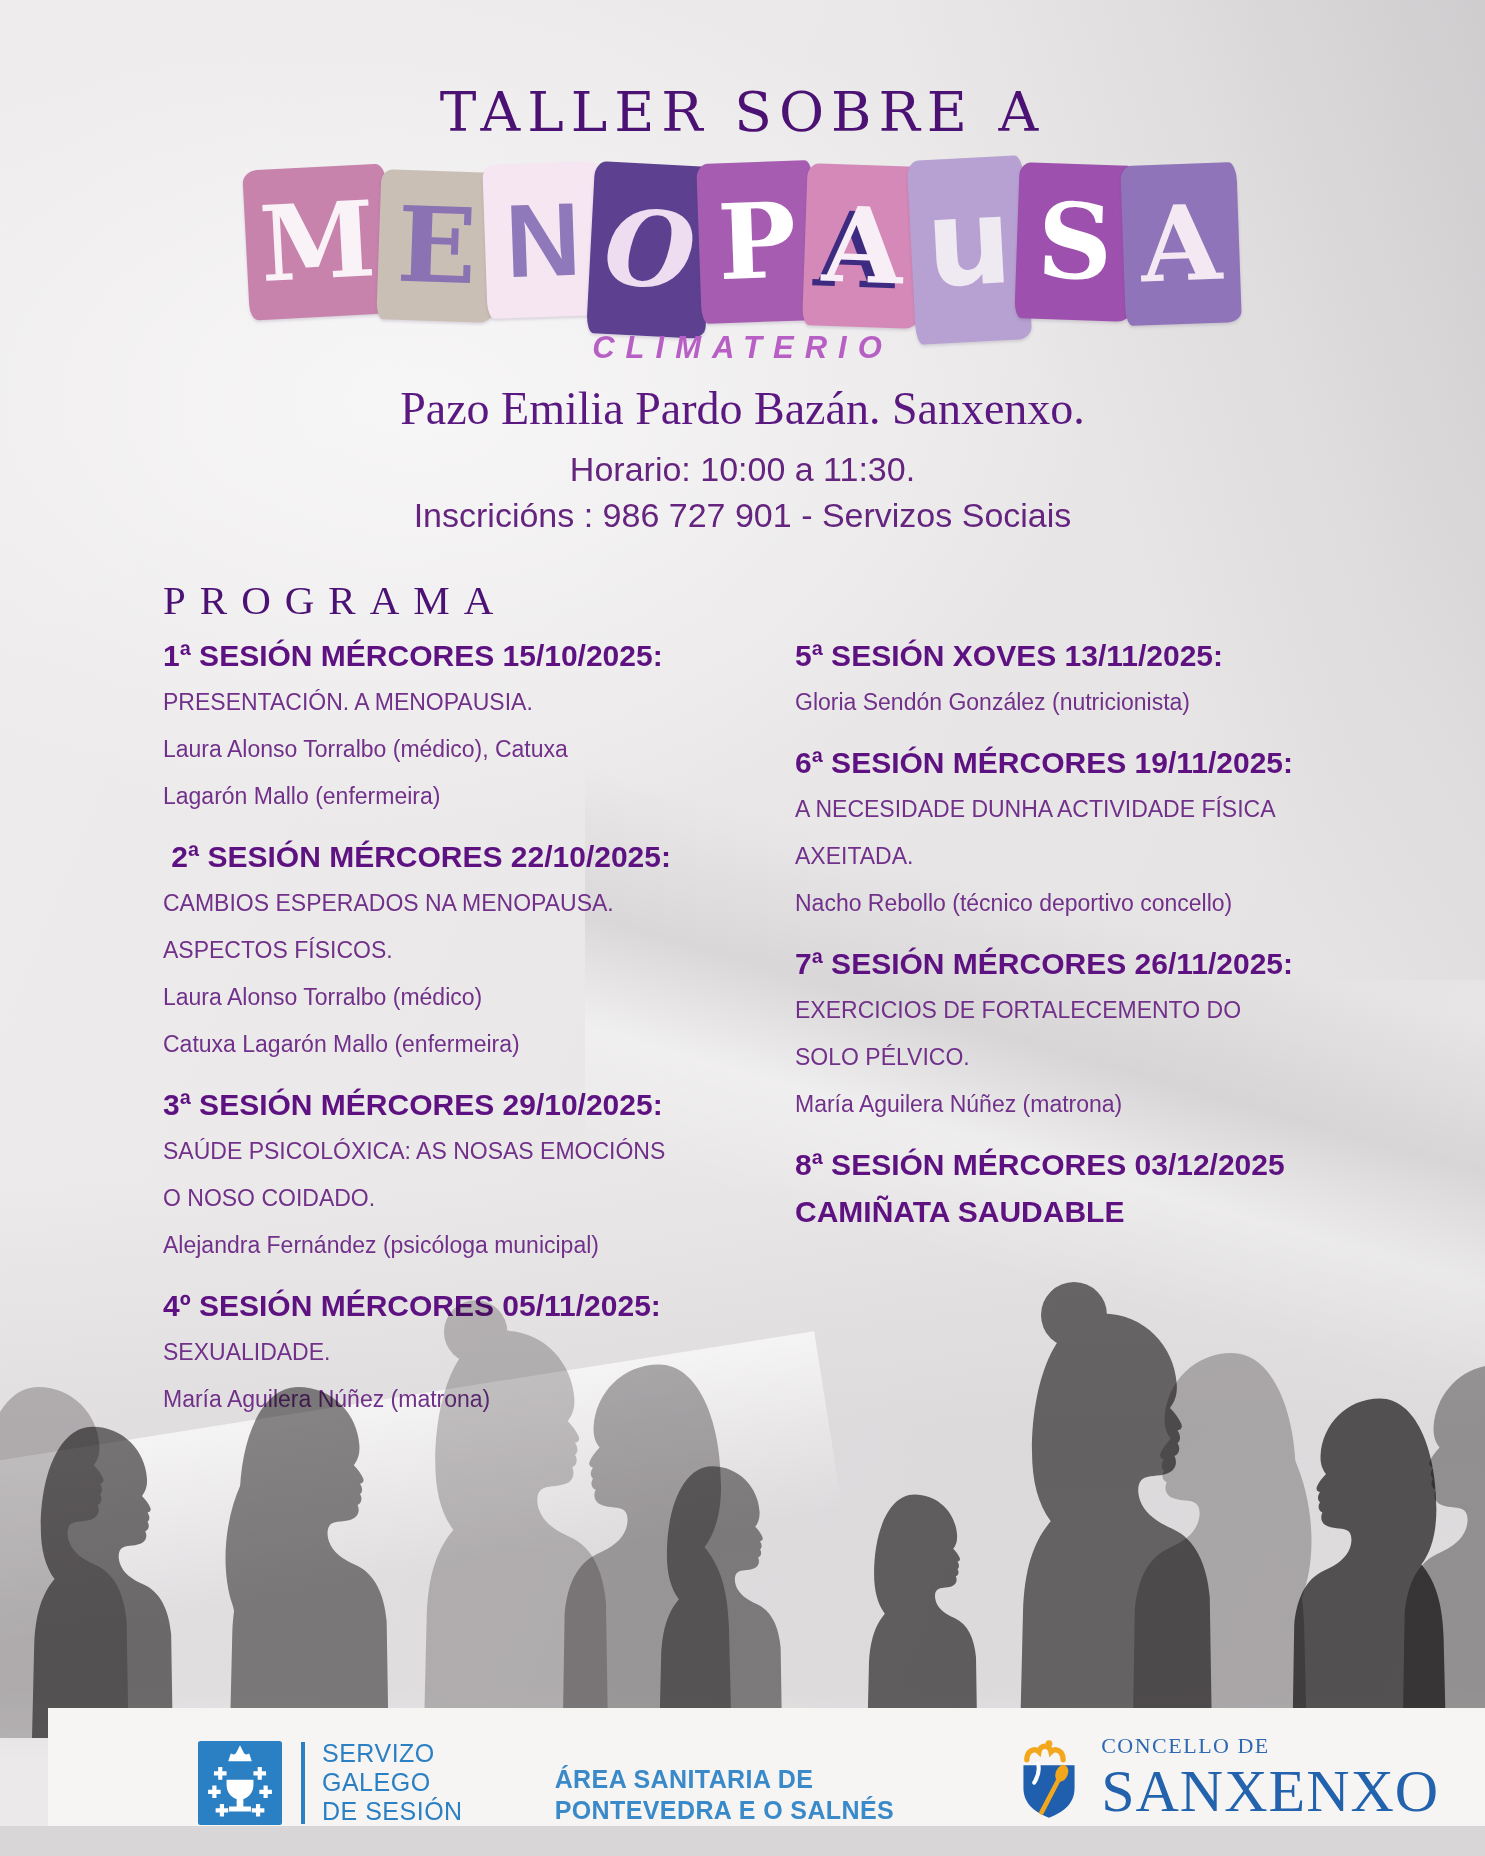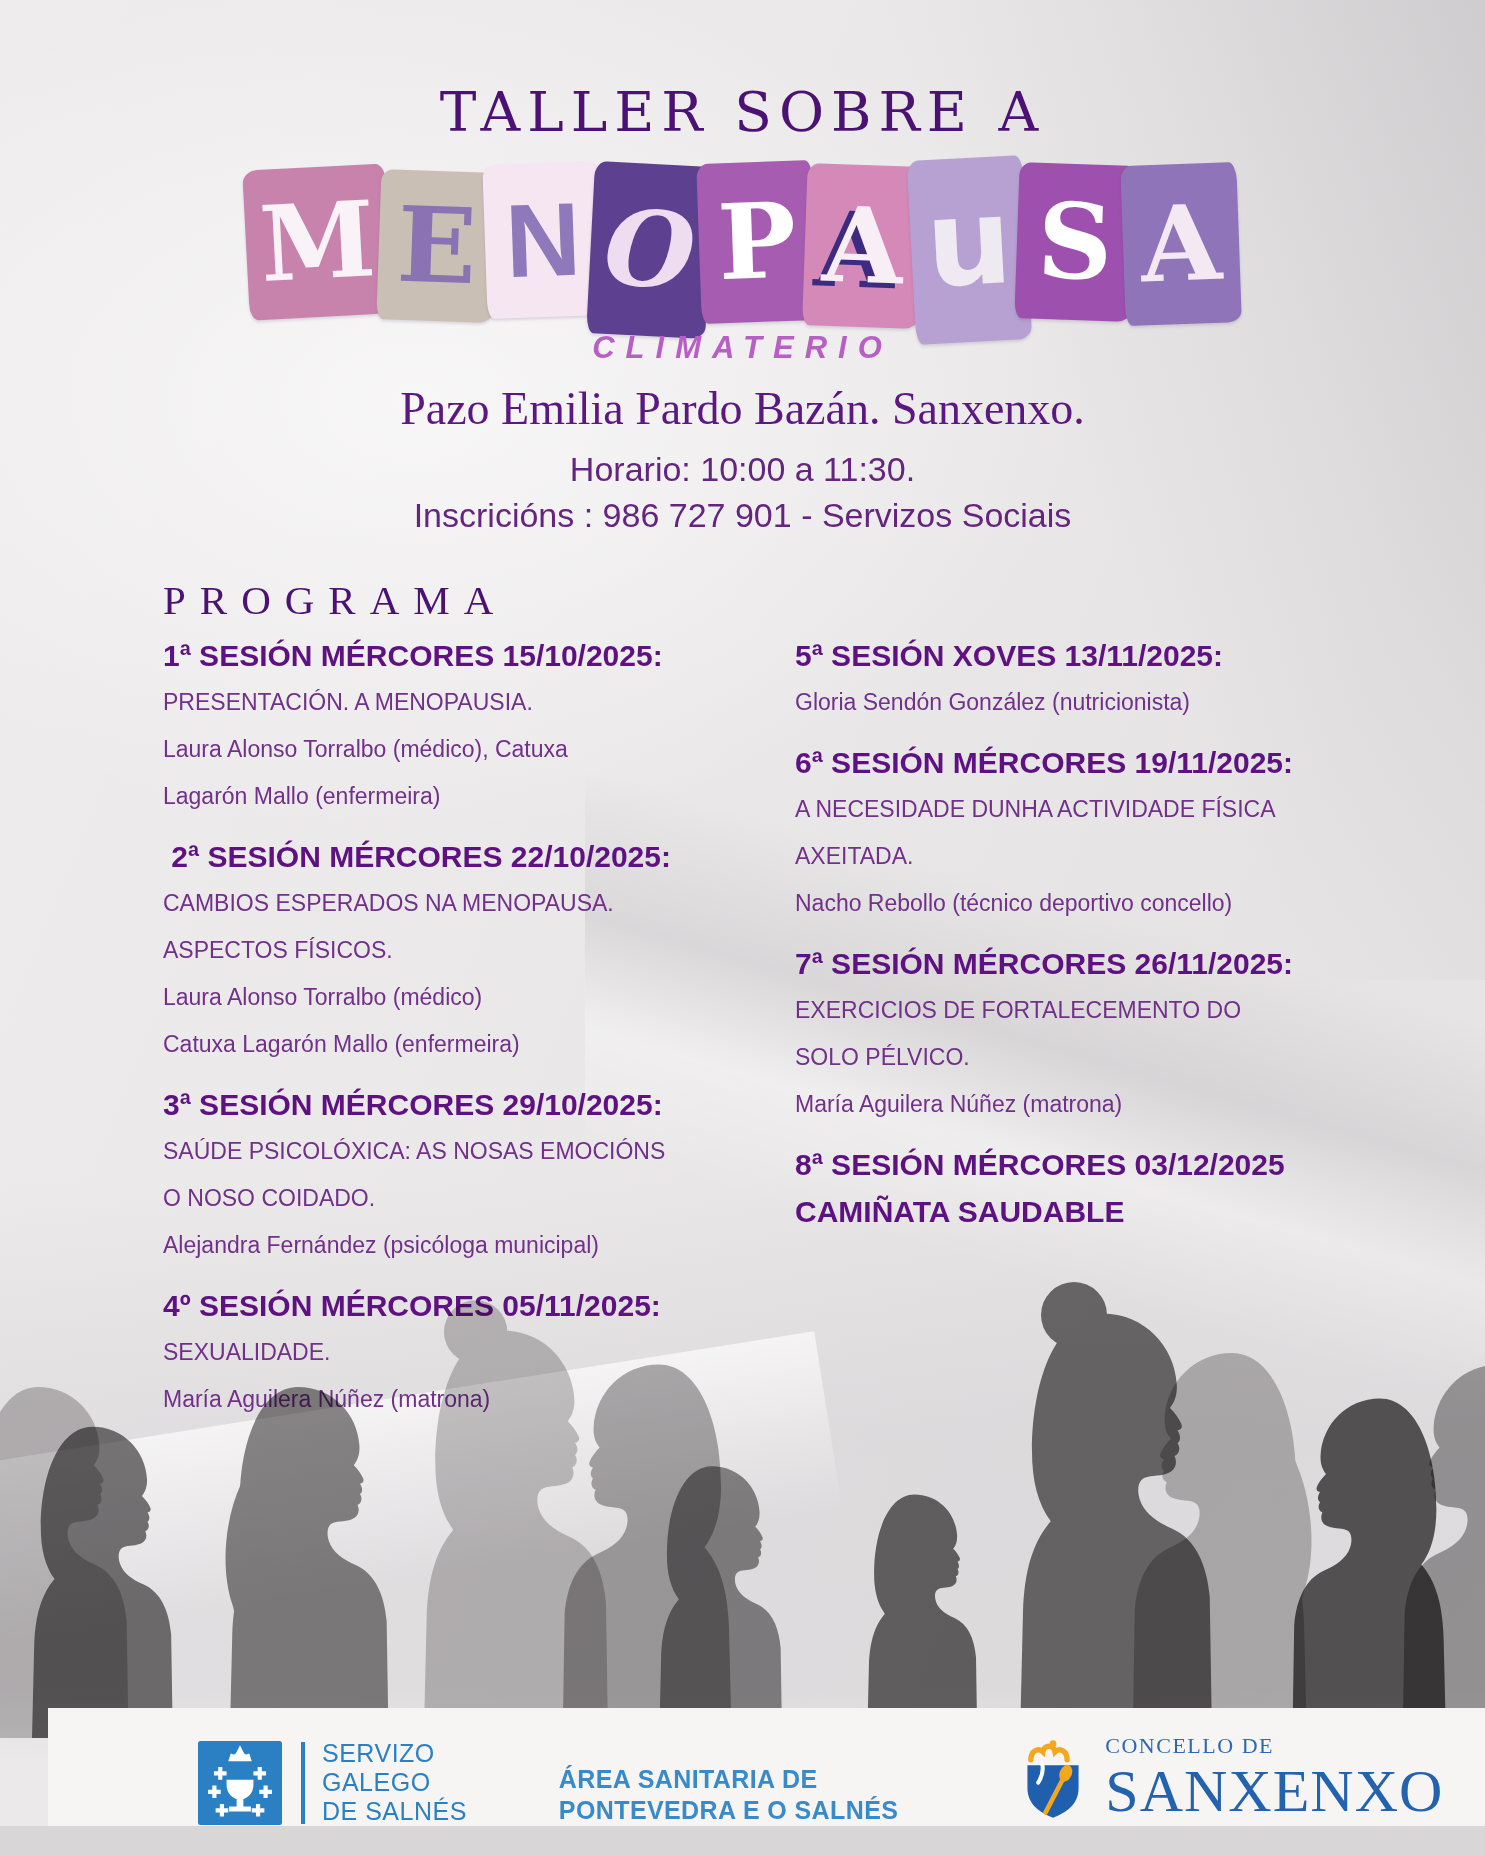"DE SALNÉS" div { text: SALNÉS -> SESIÓN }
